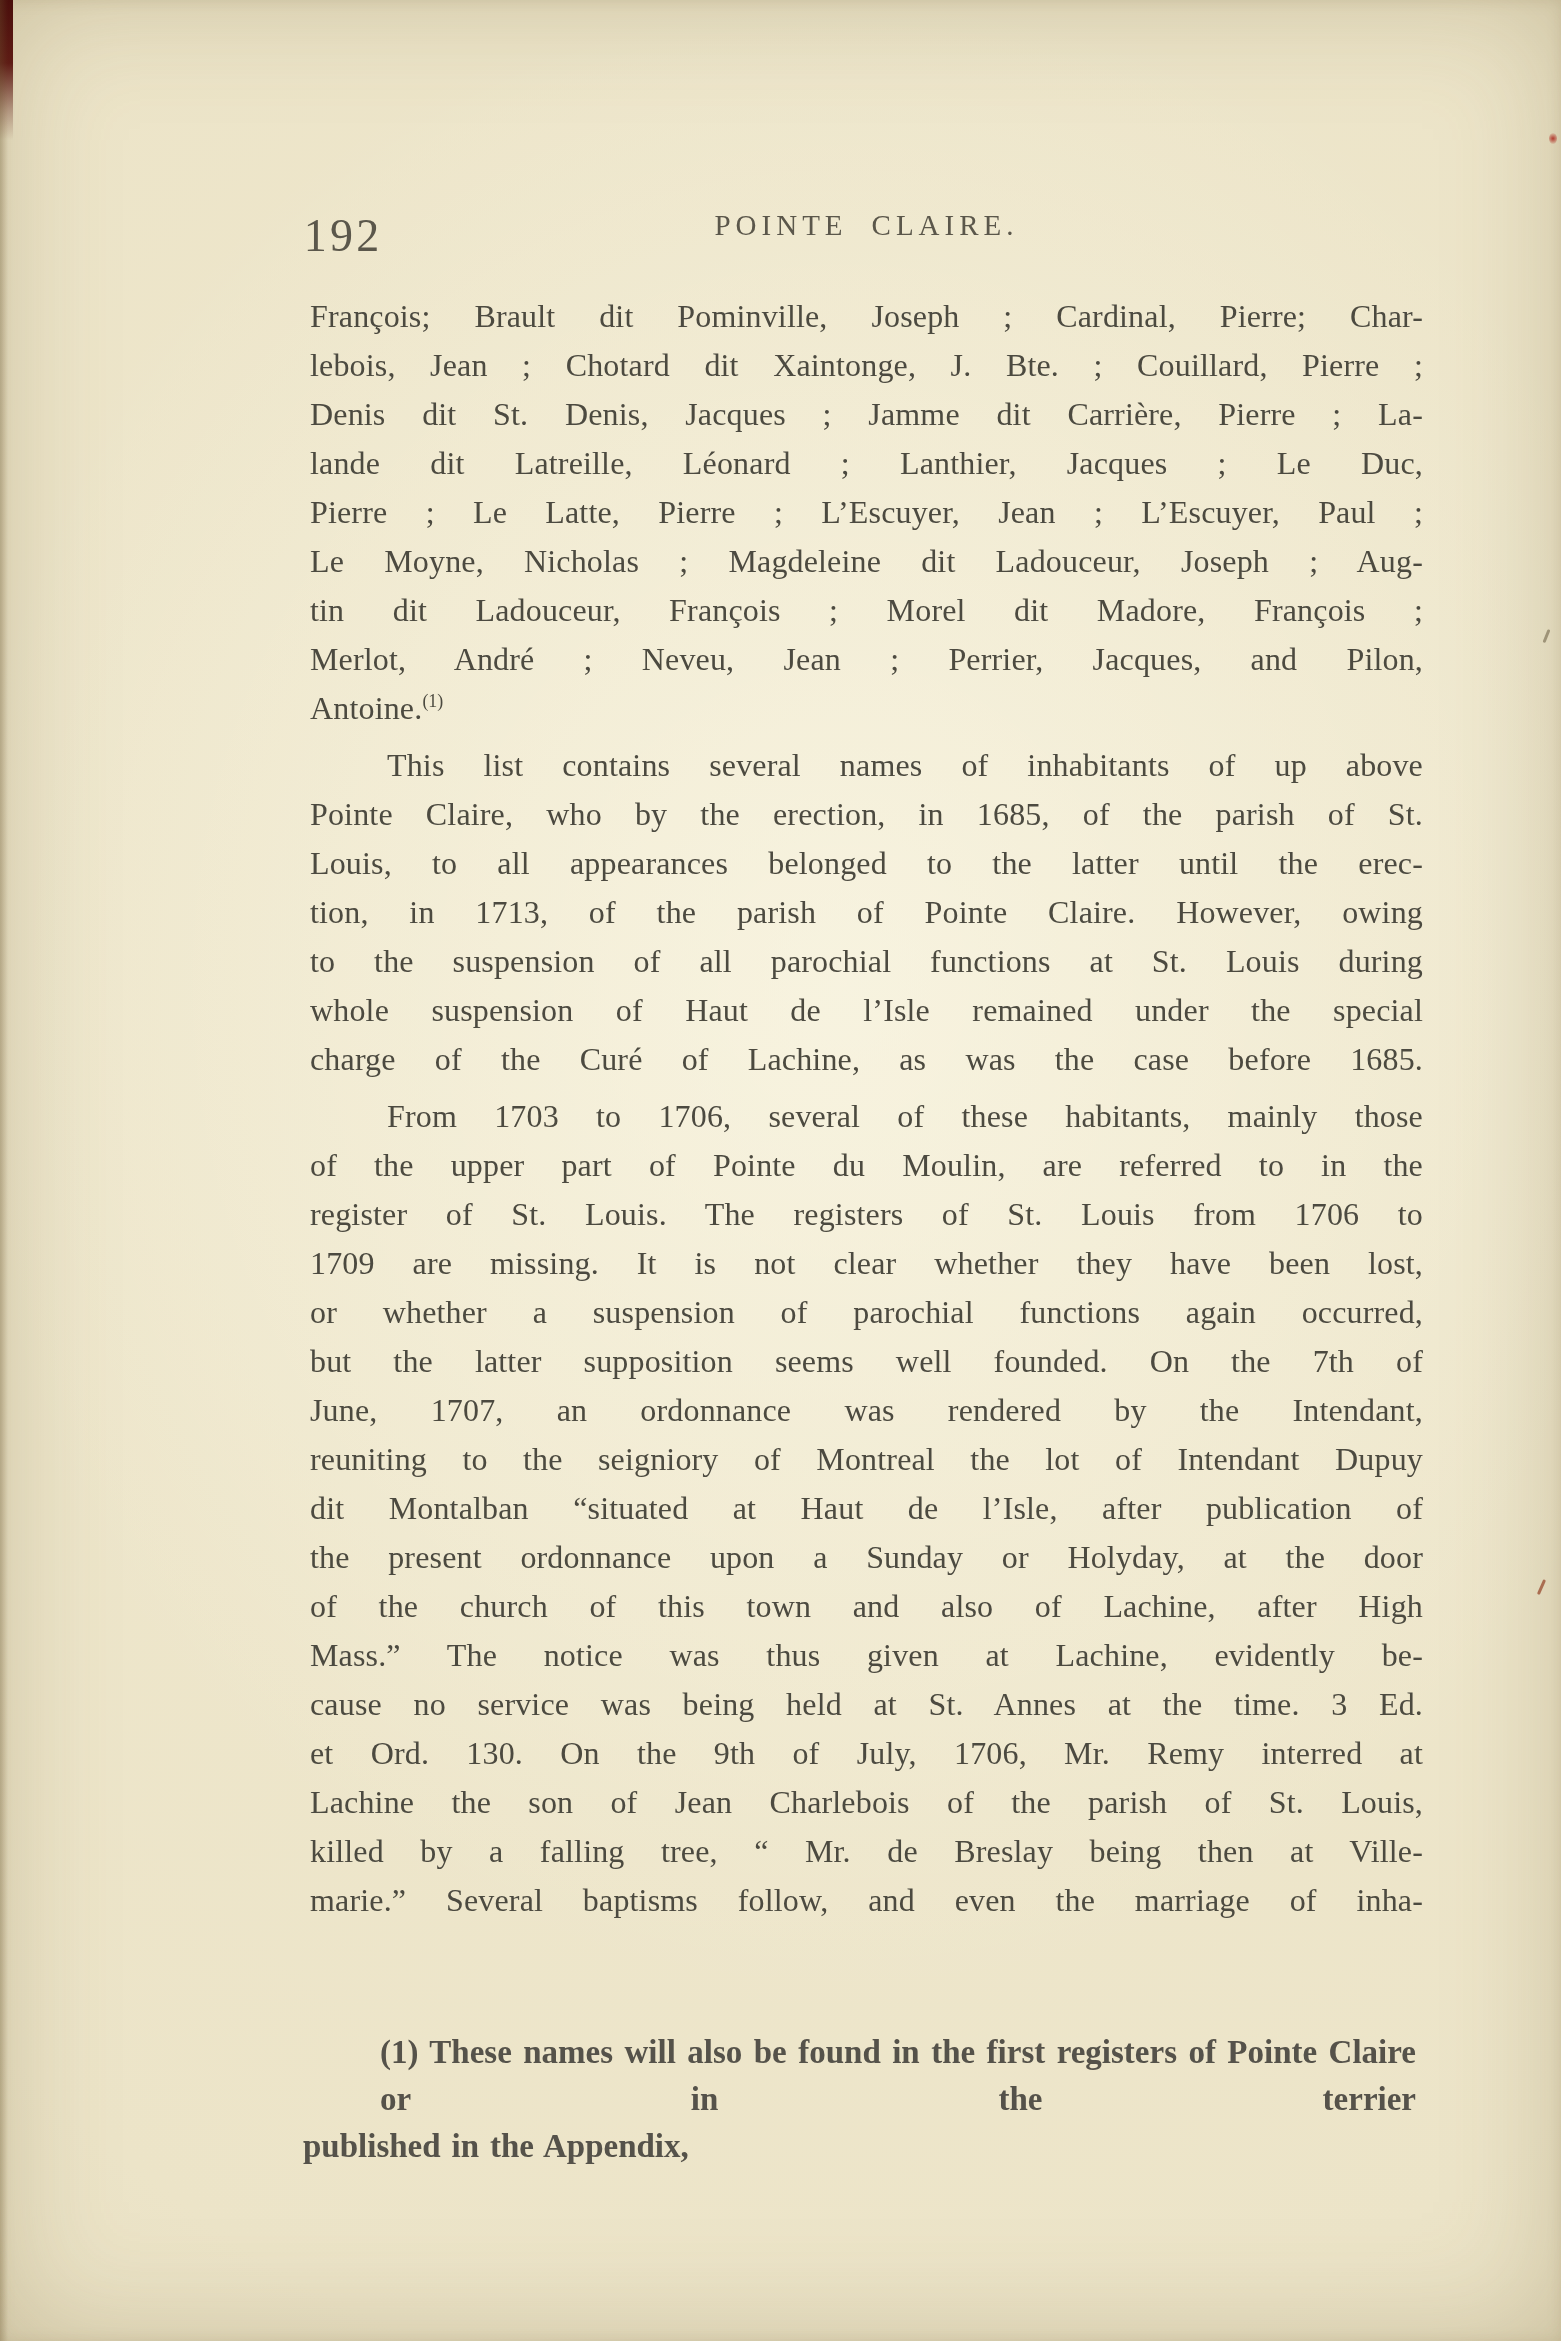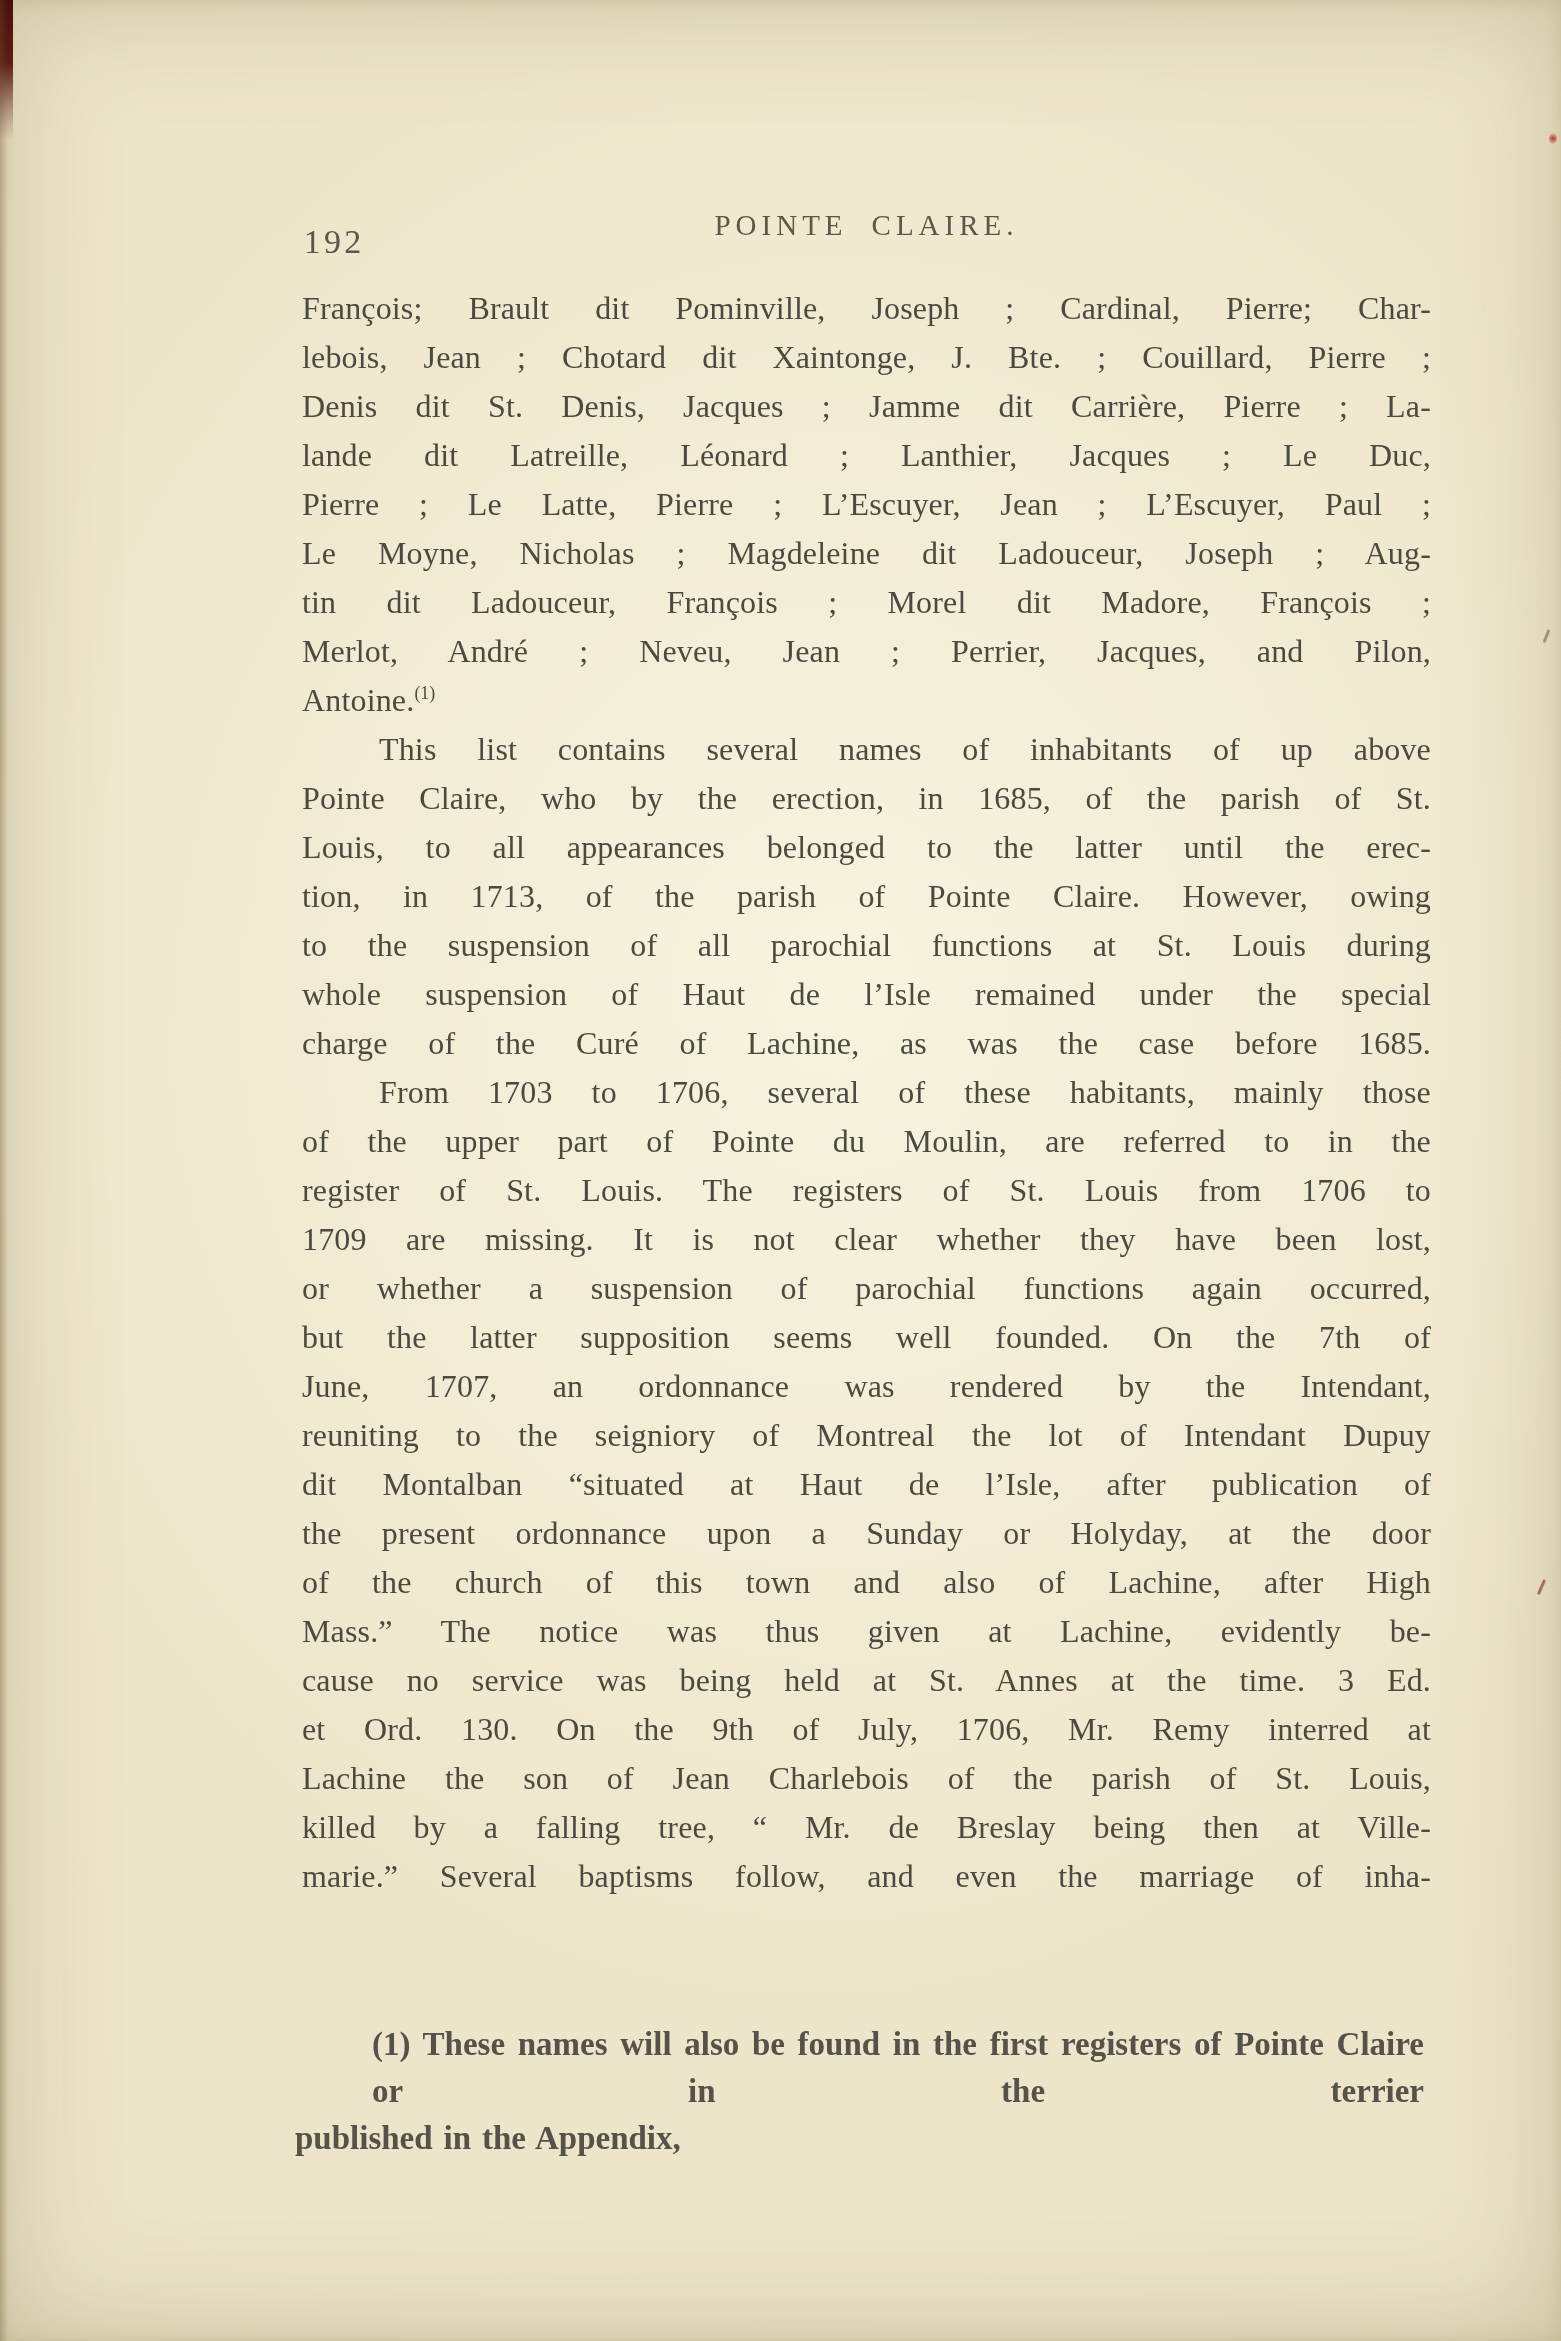"192" .page-number { font-size: 34px -> 46px; top: 17px -> 3px }
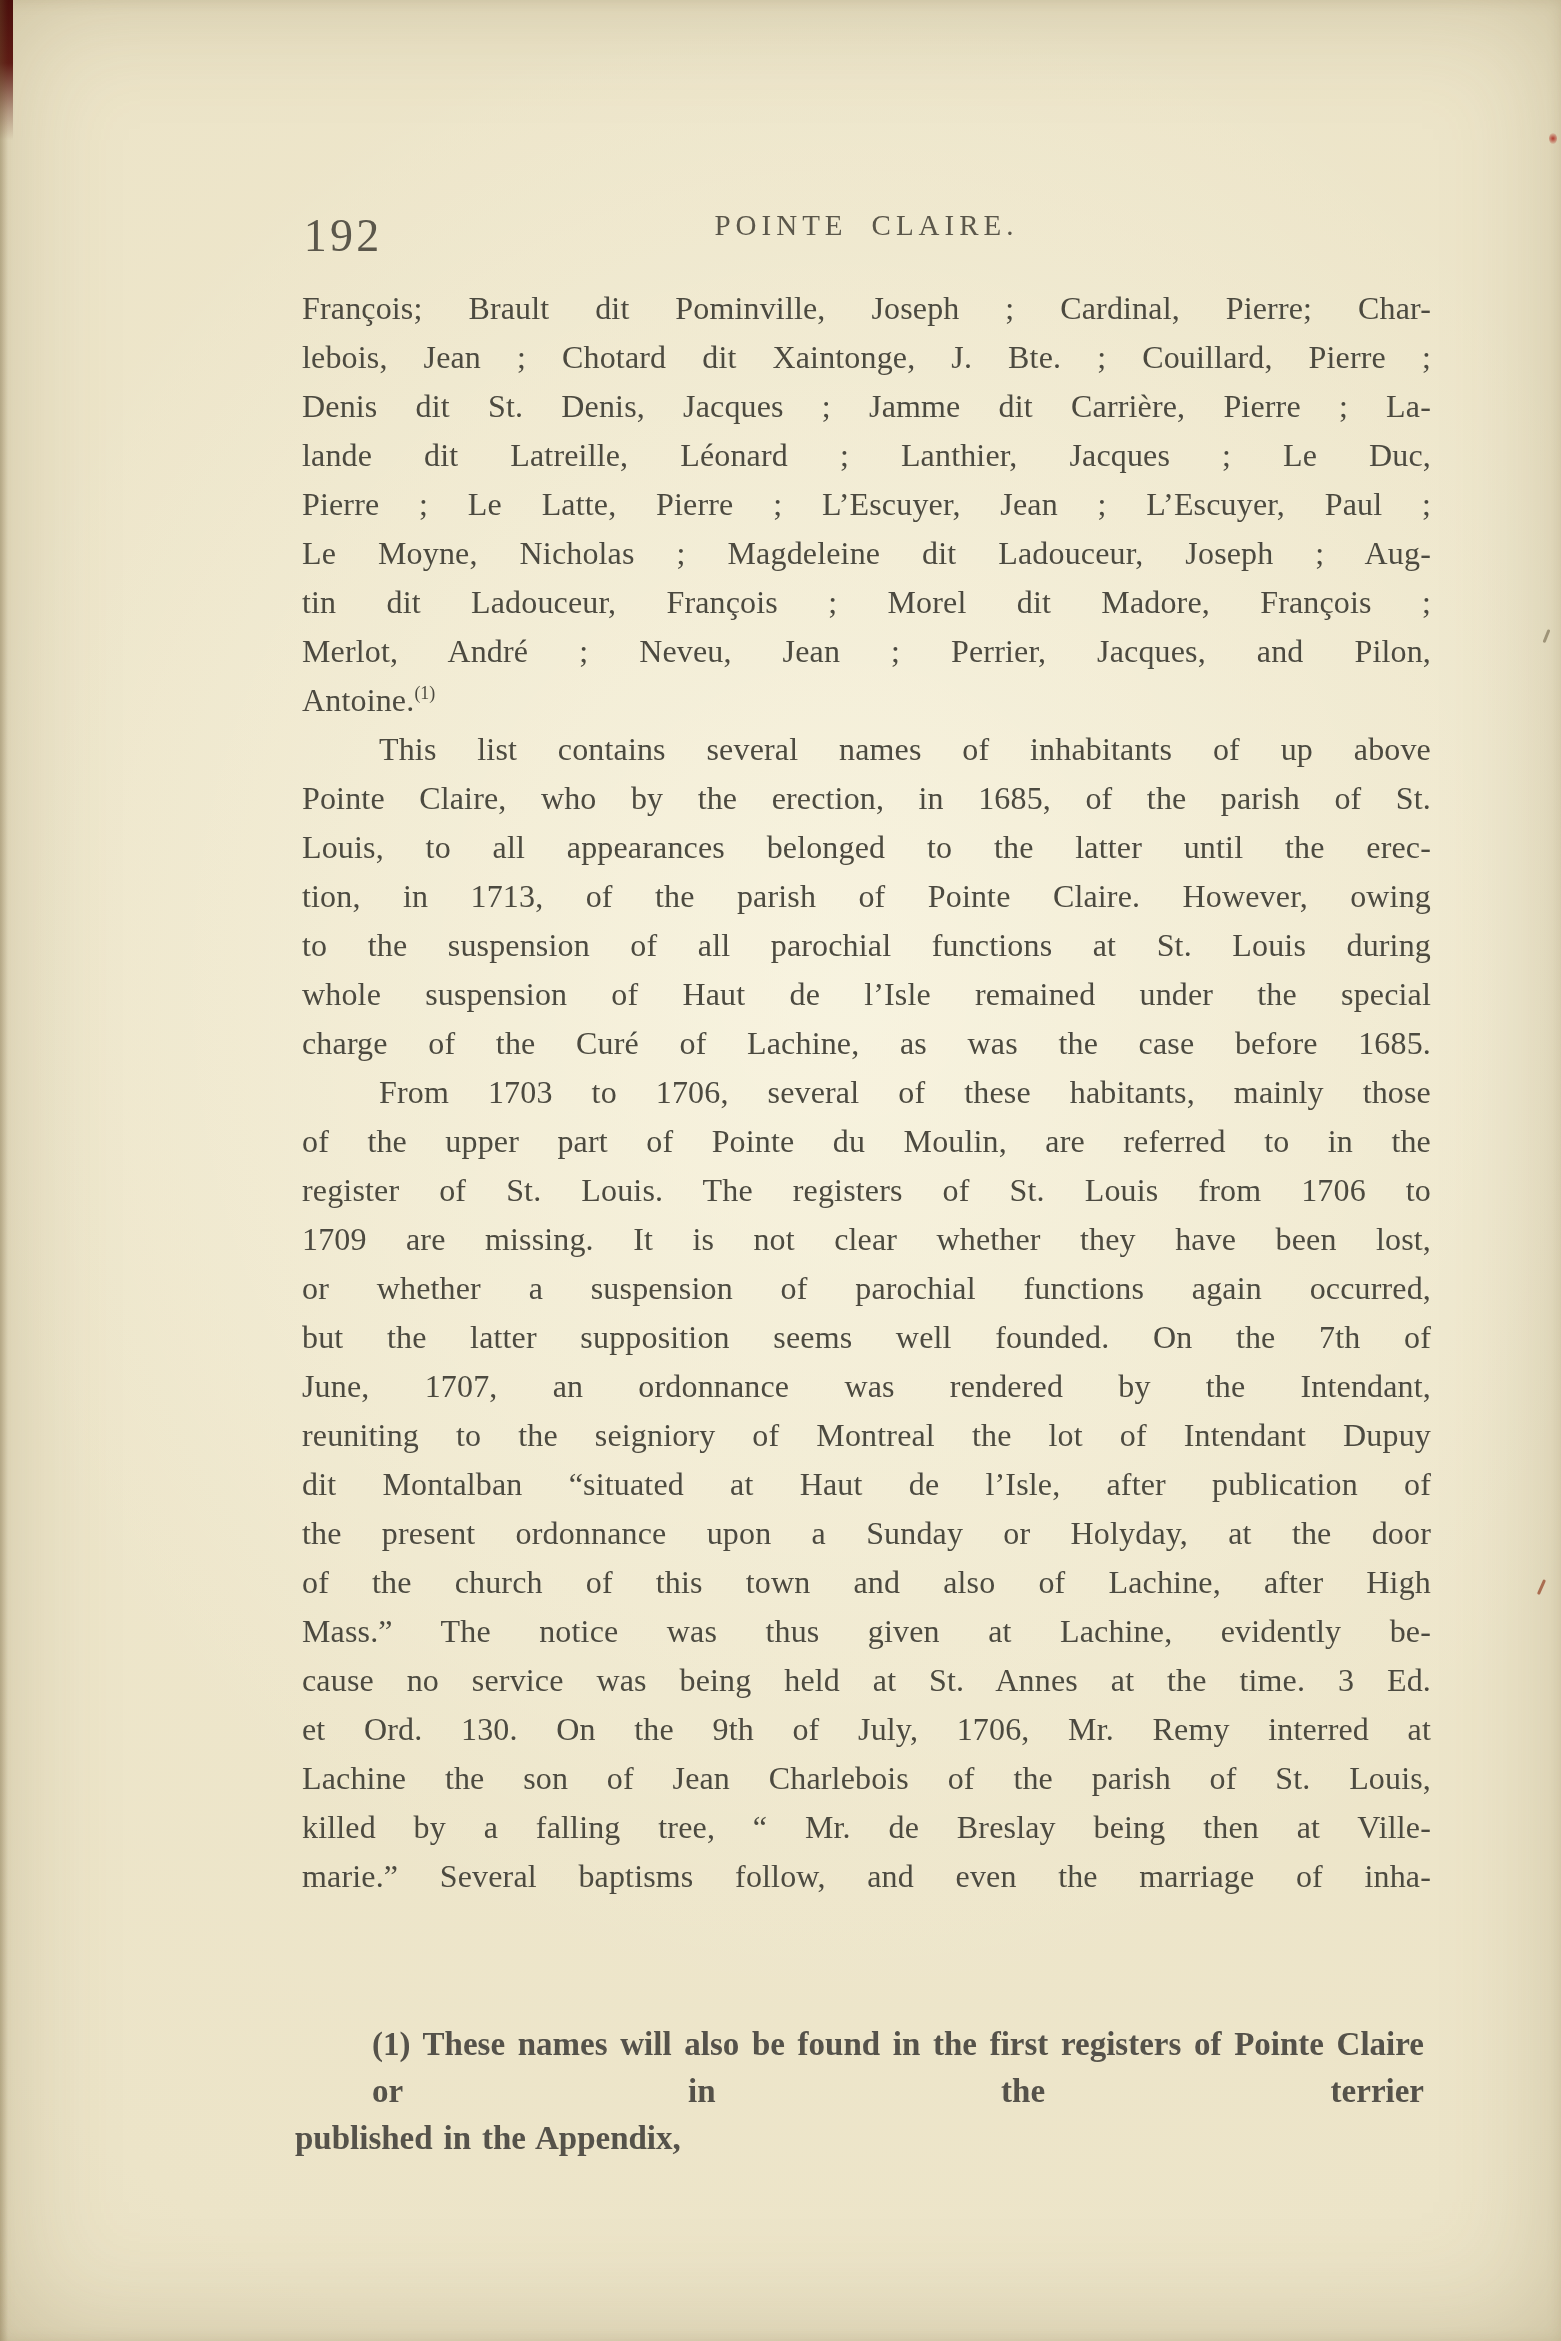"François; Brault dit Pominville, Joseph" .para { margin: 0 -> 8px }
